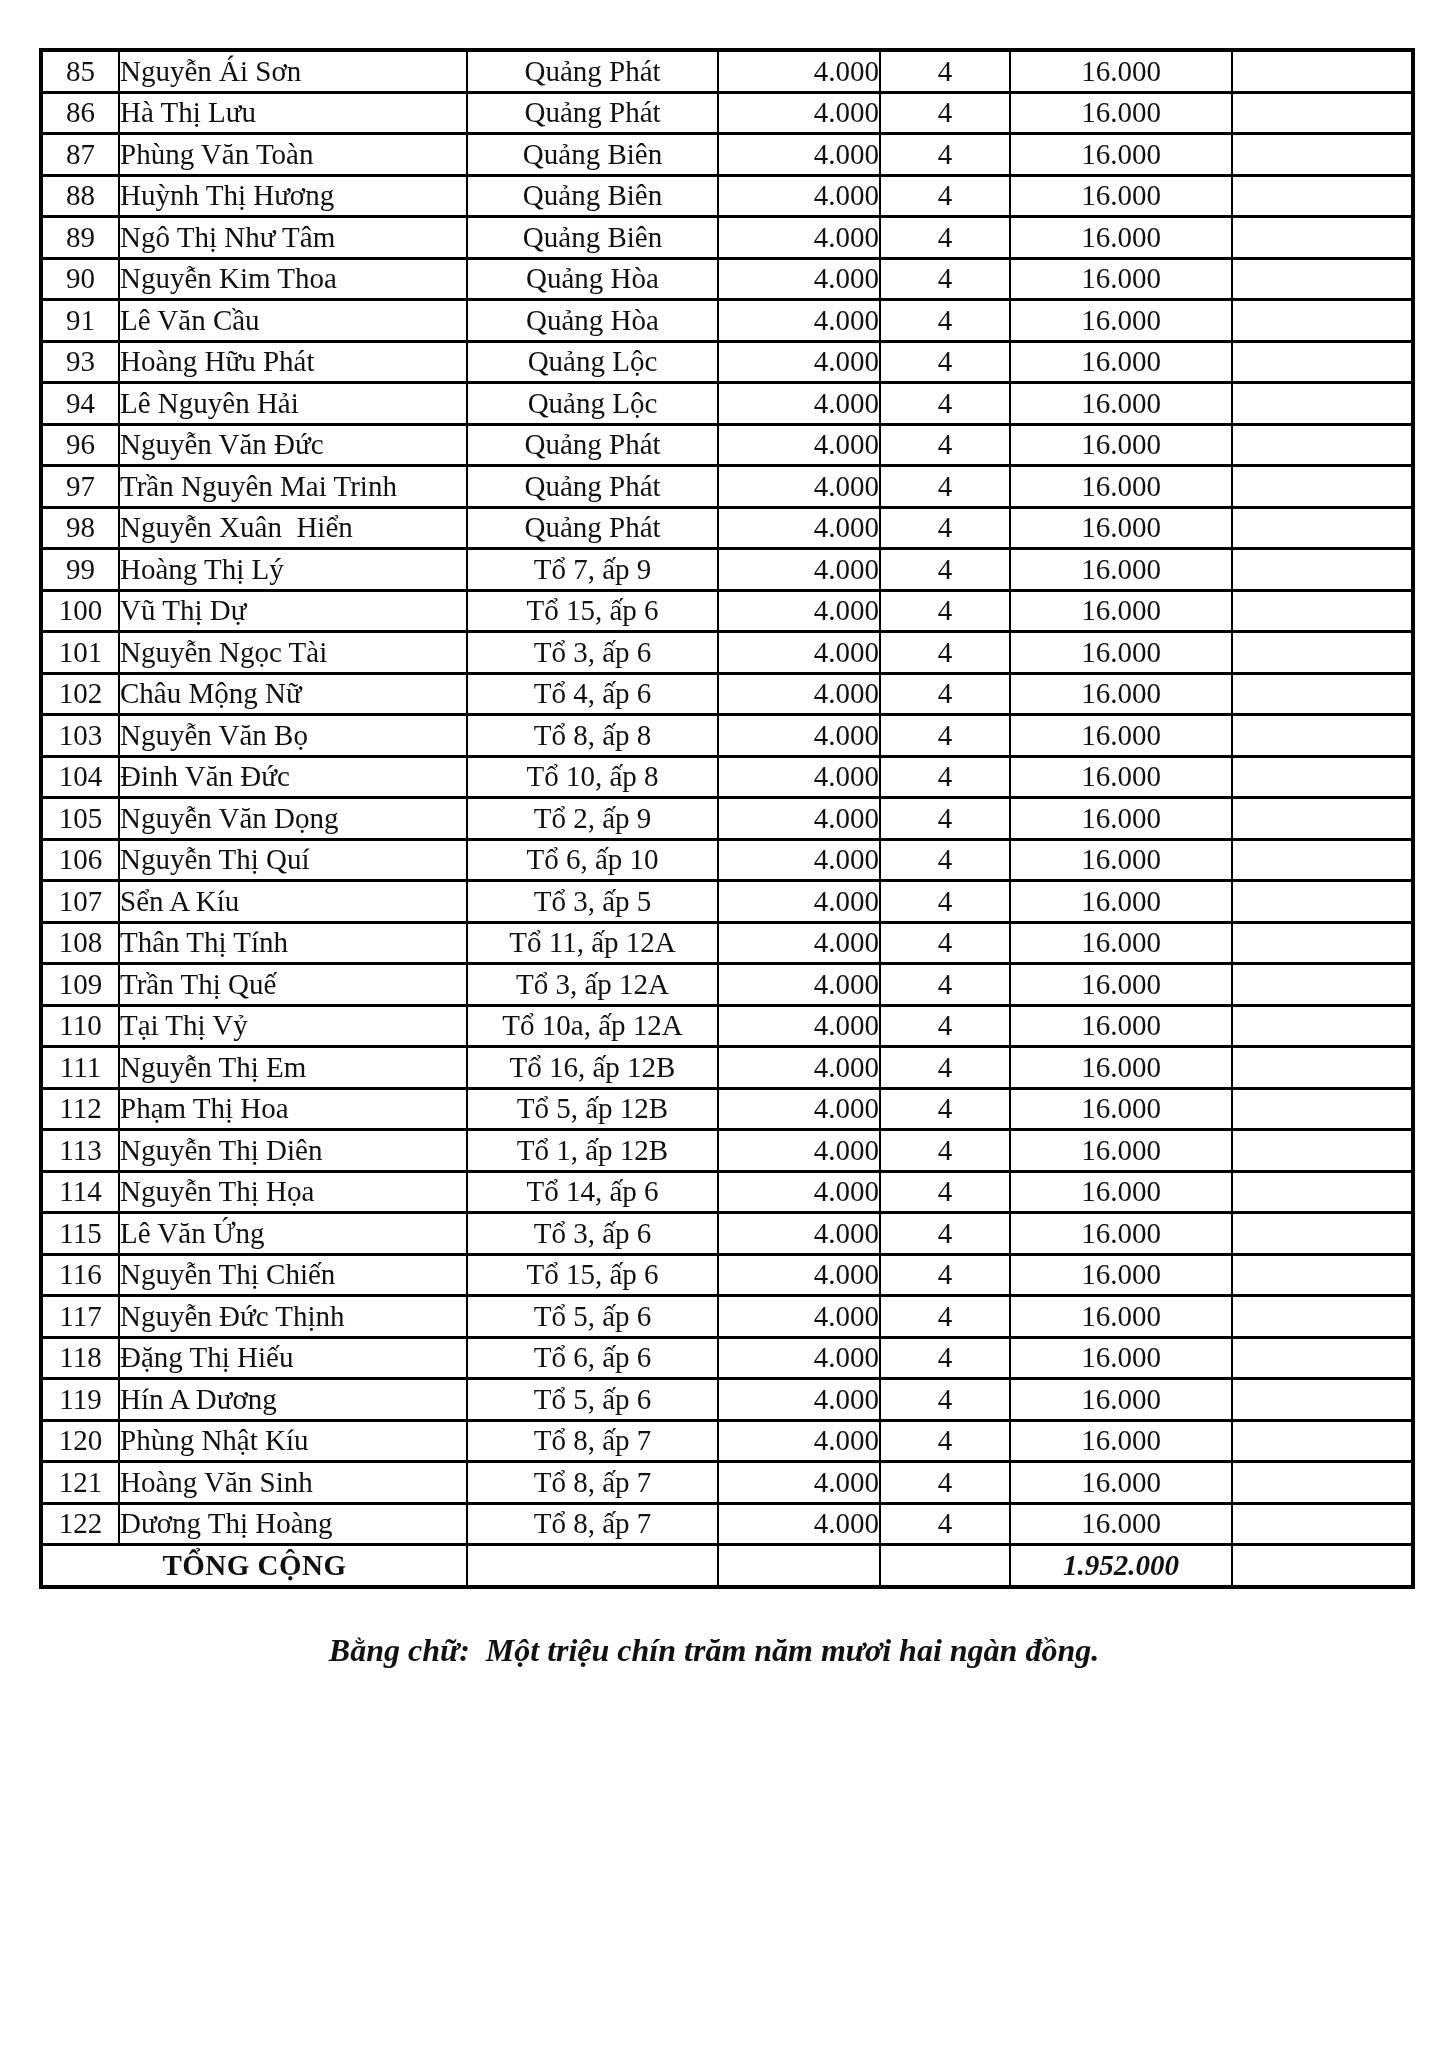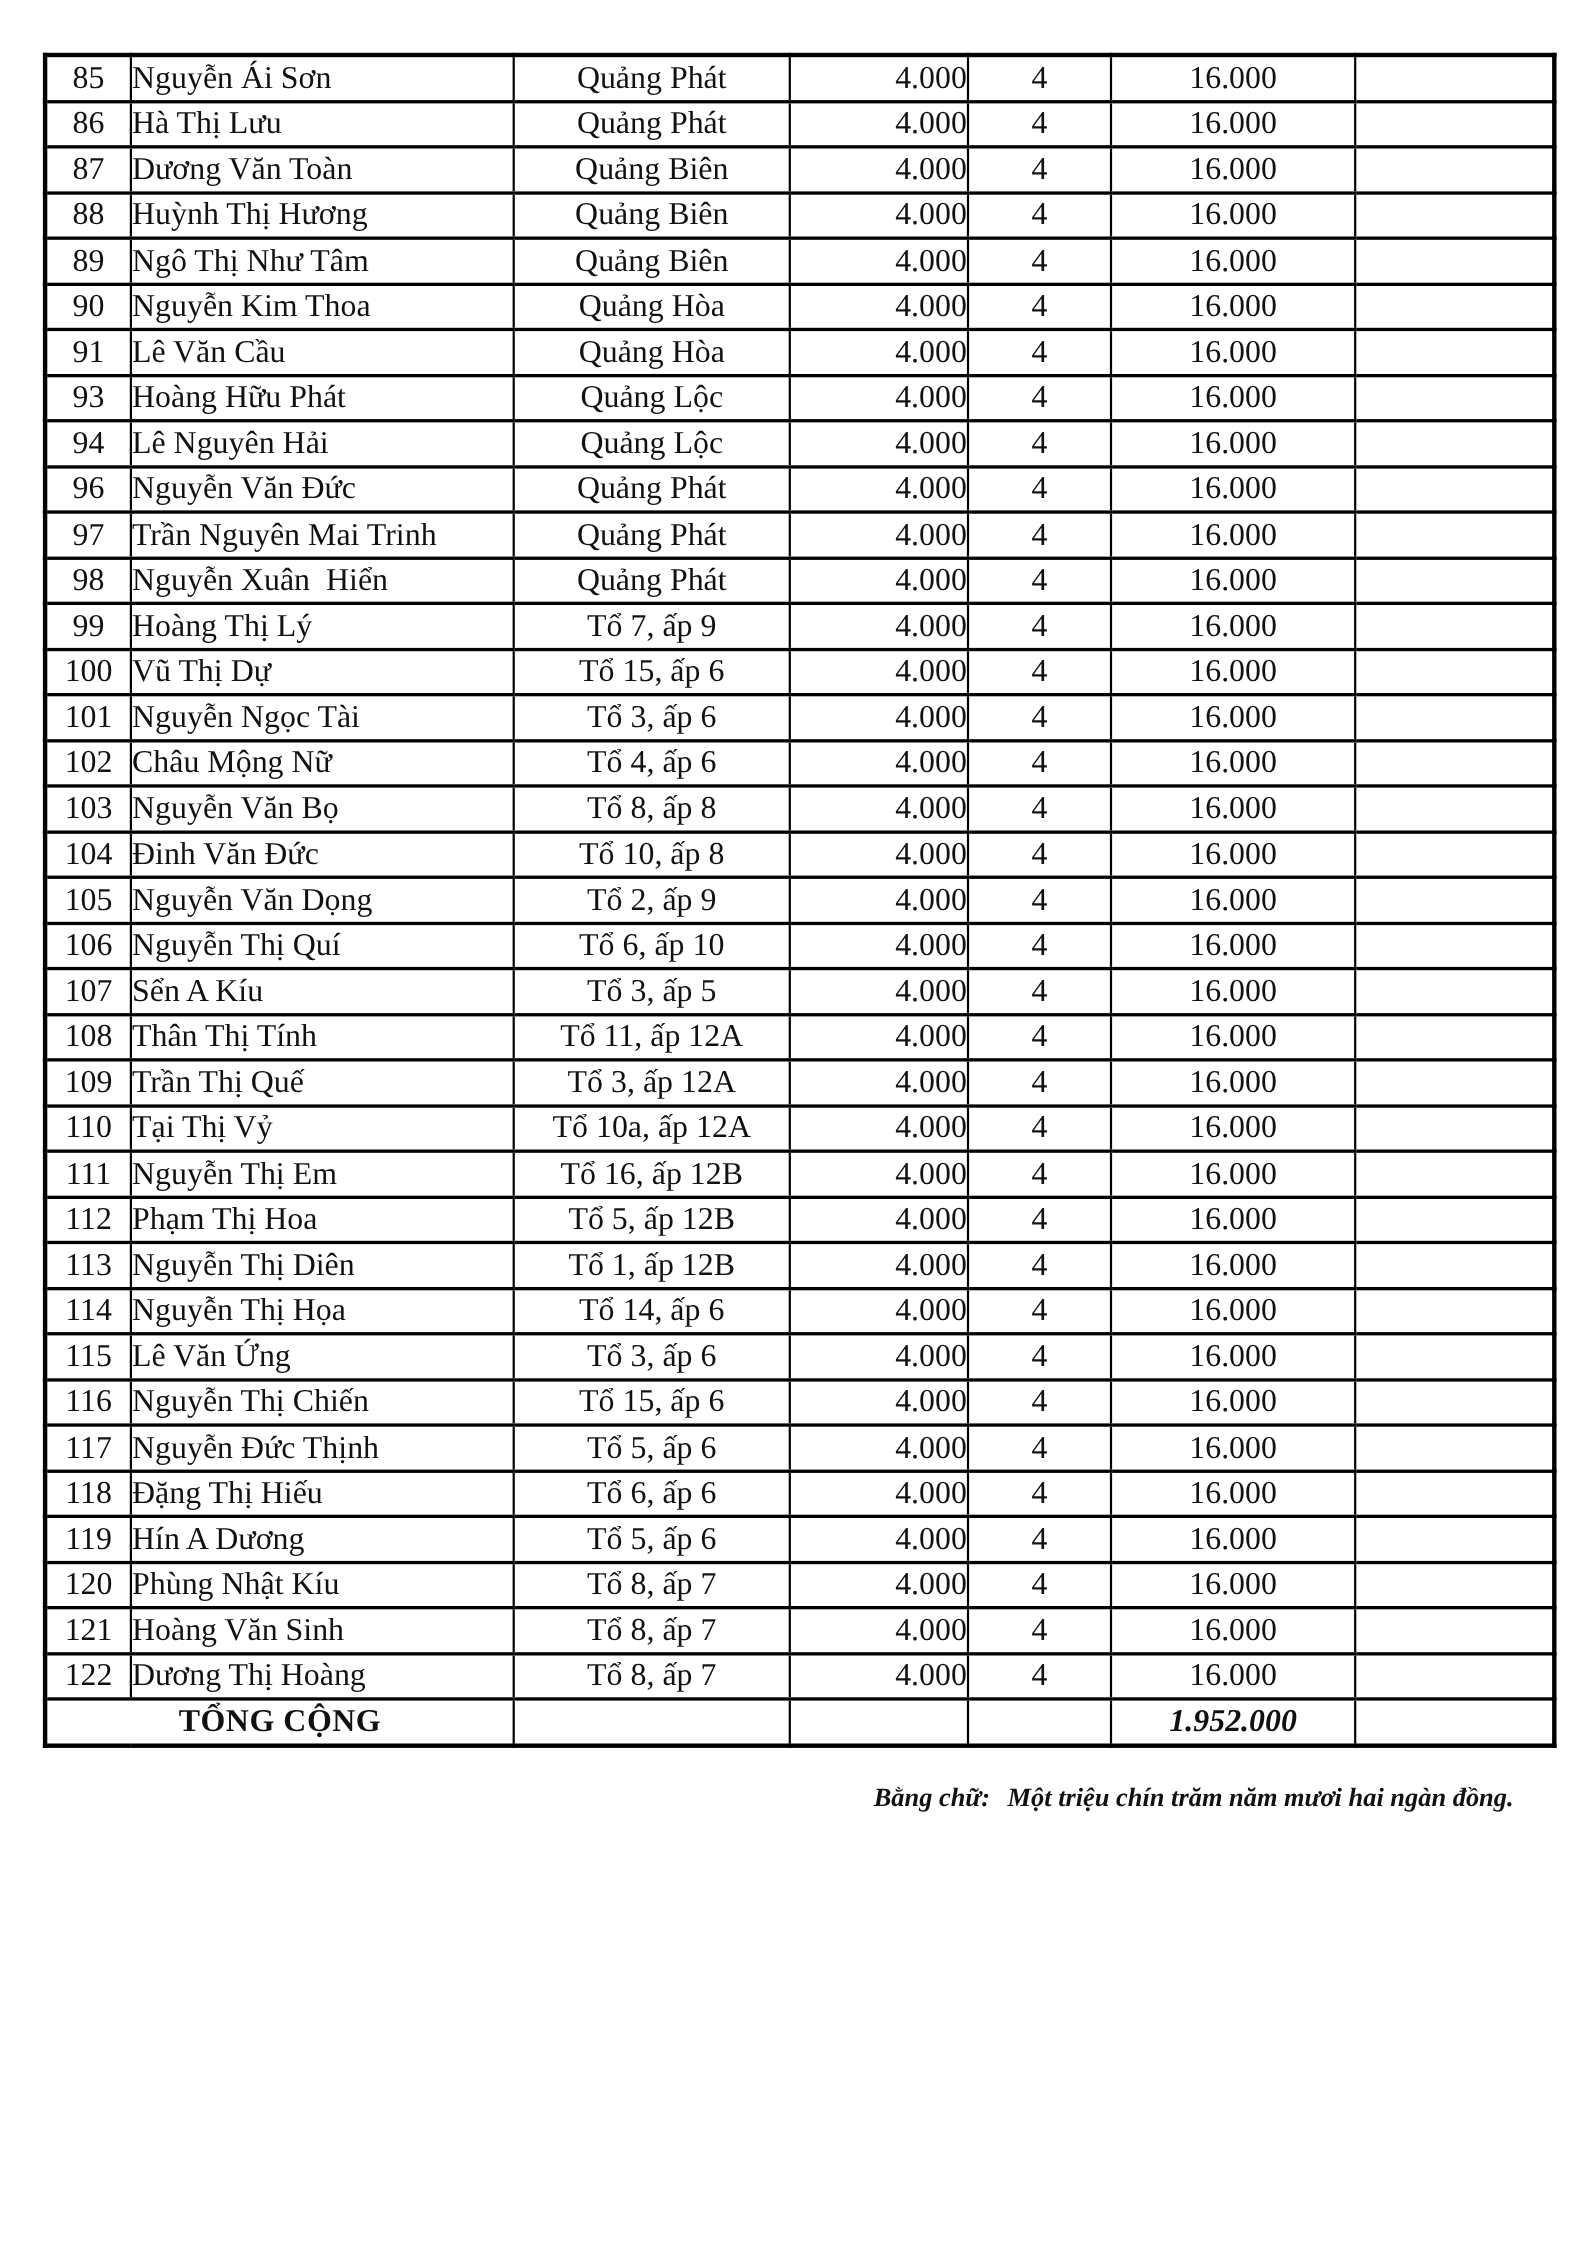"Dương Văn Toàn" td.c-name { text: Dương -> Phùng }
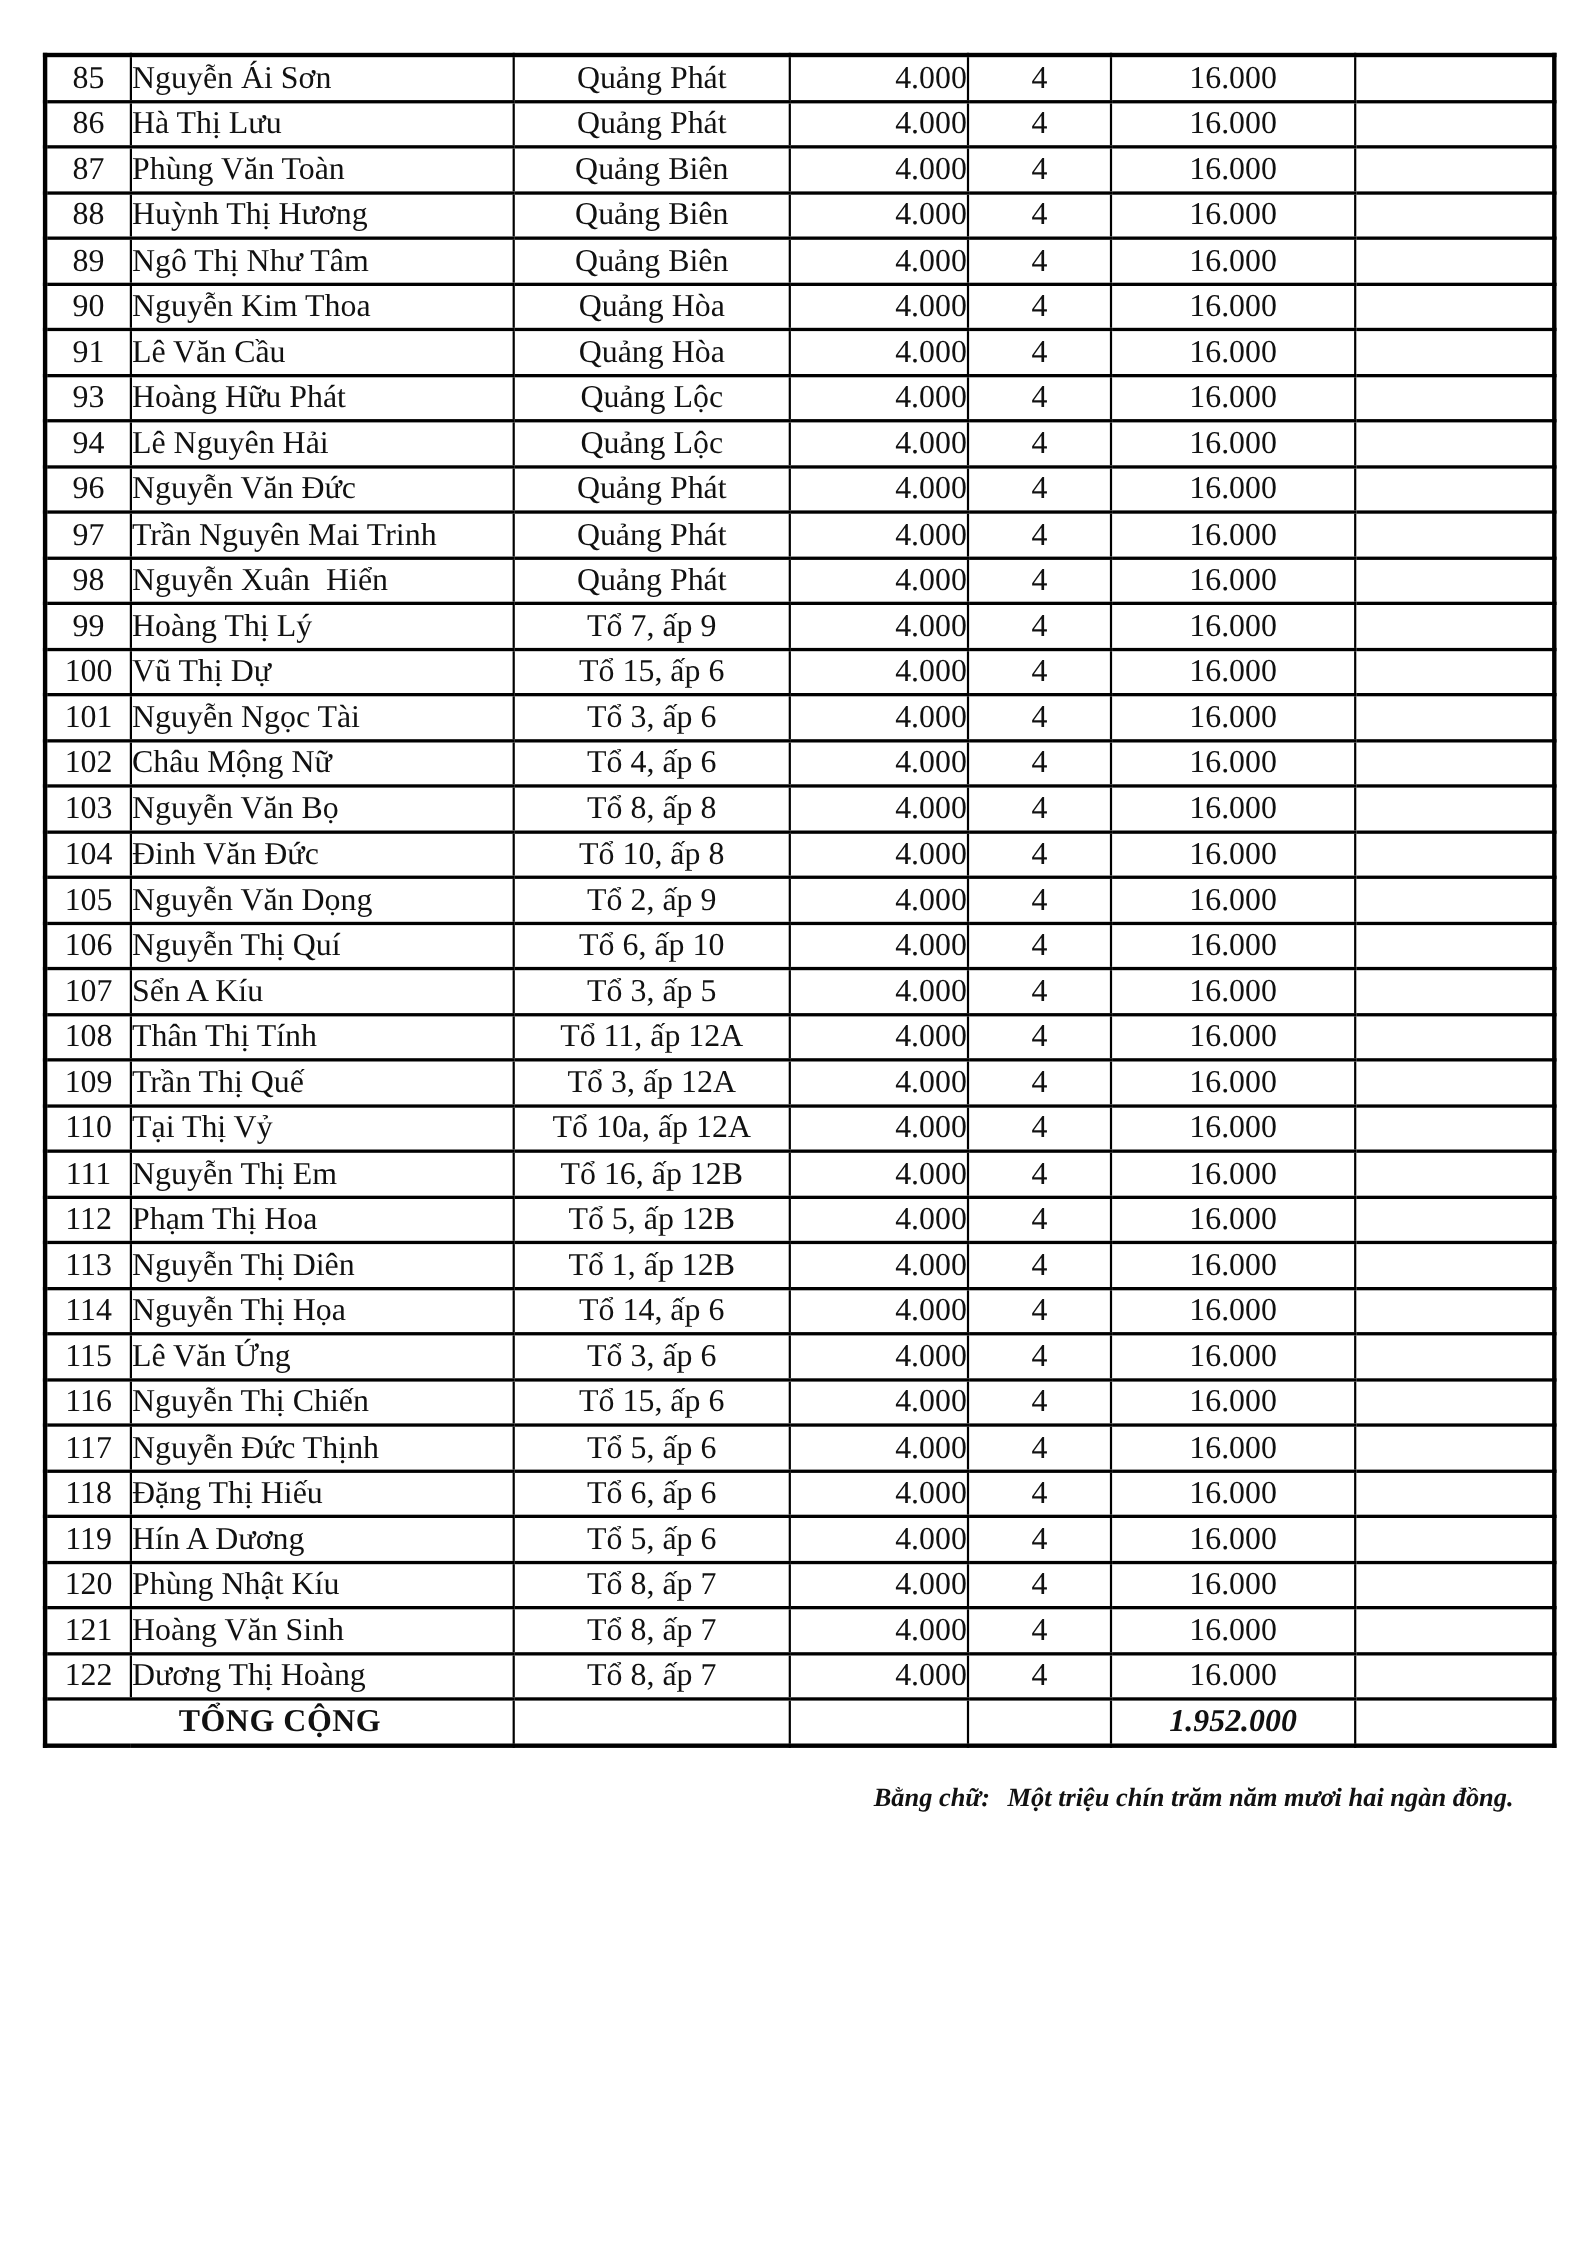"Bằng chữ: Một triệu chín" .words-line { font-size: 24px -> 32px; text-align: right -> center }
